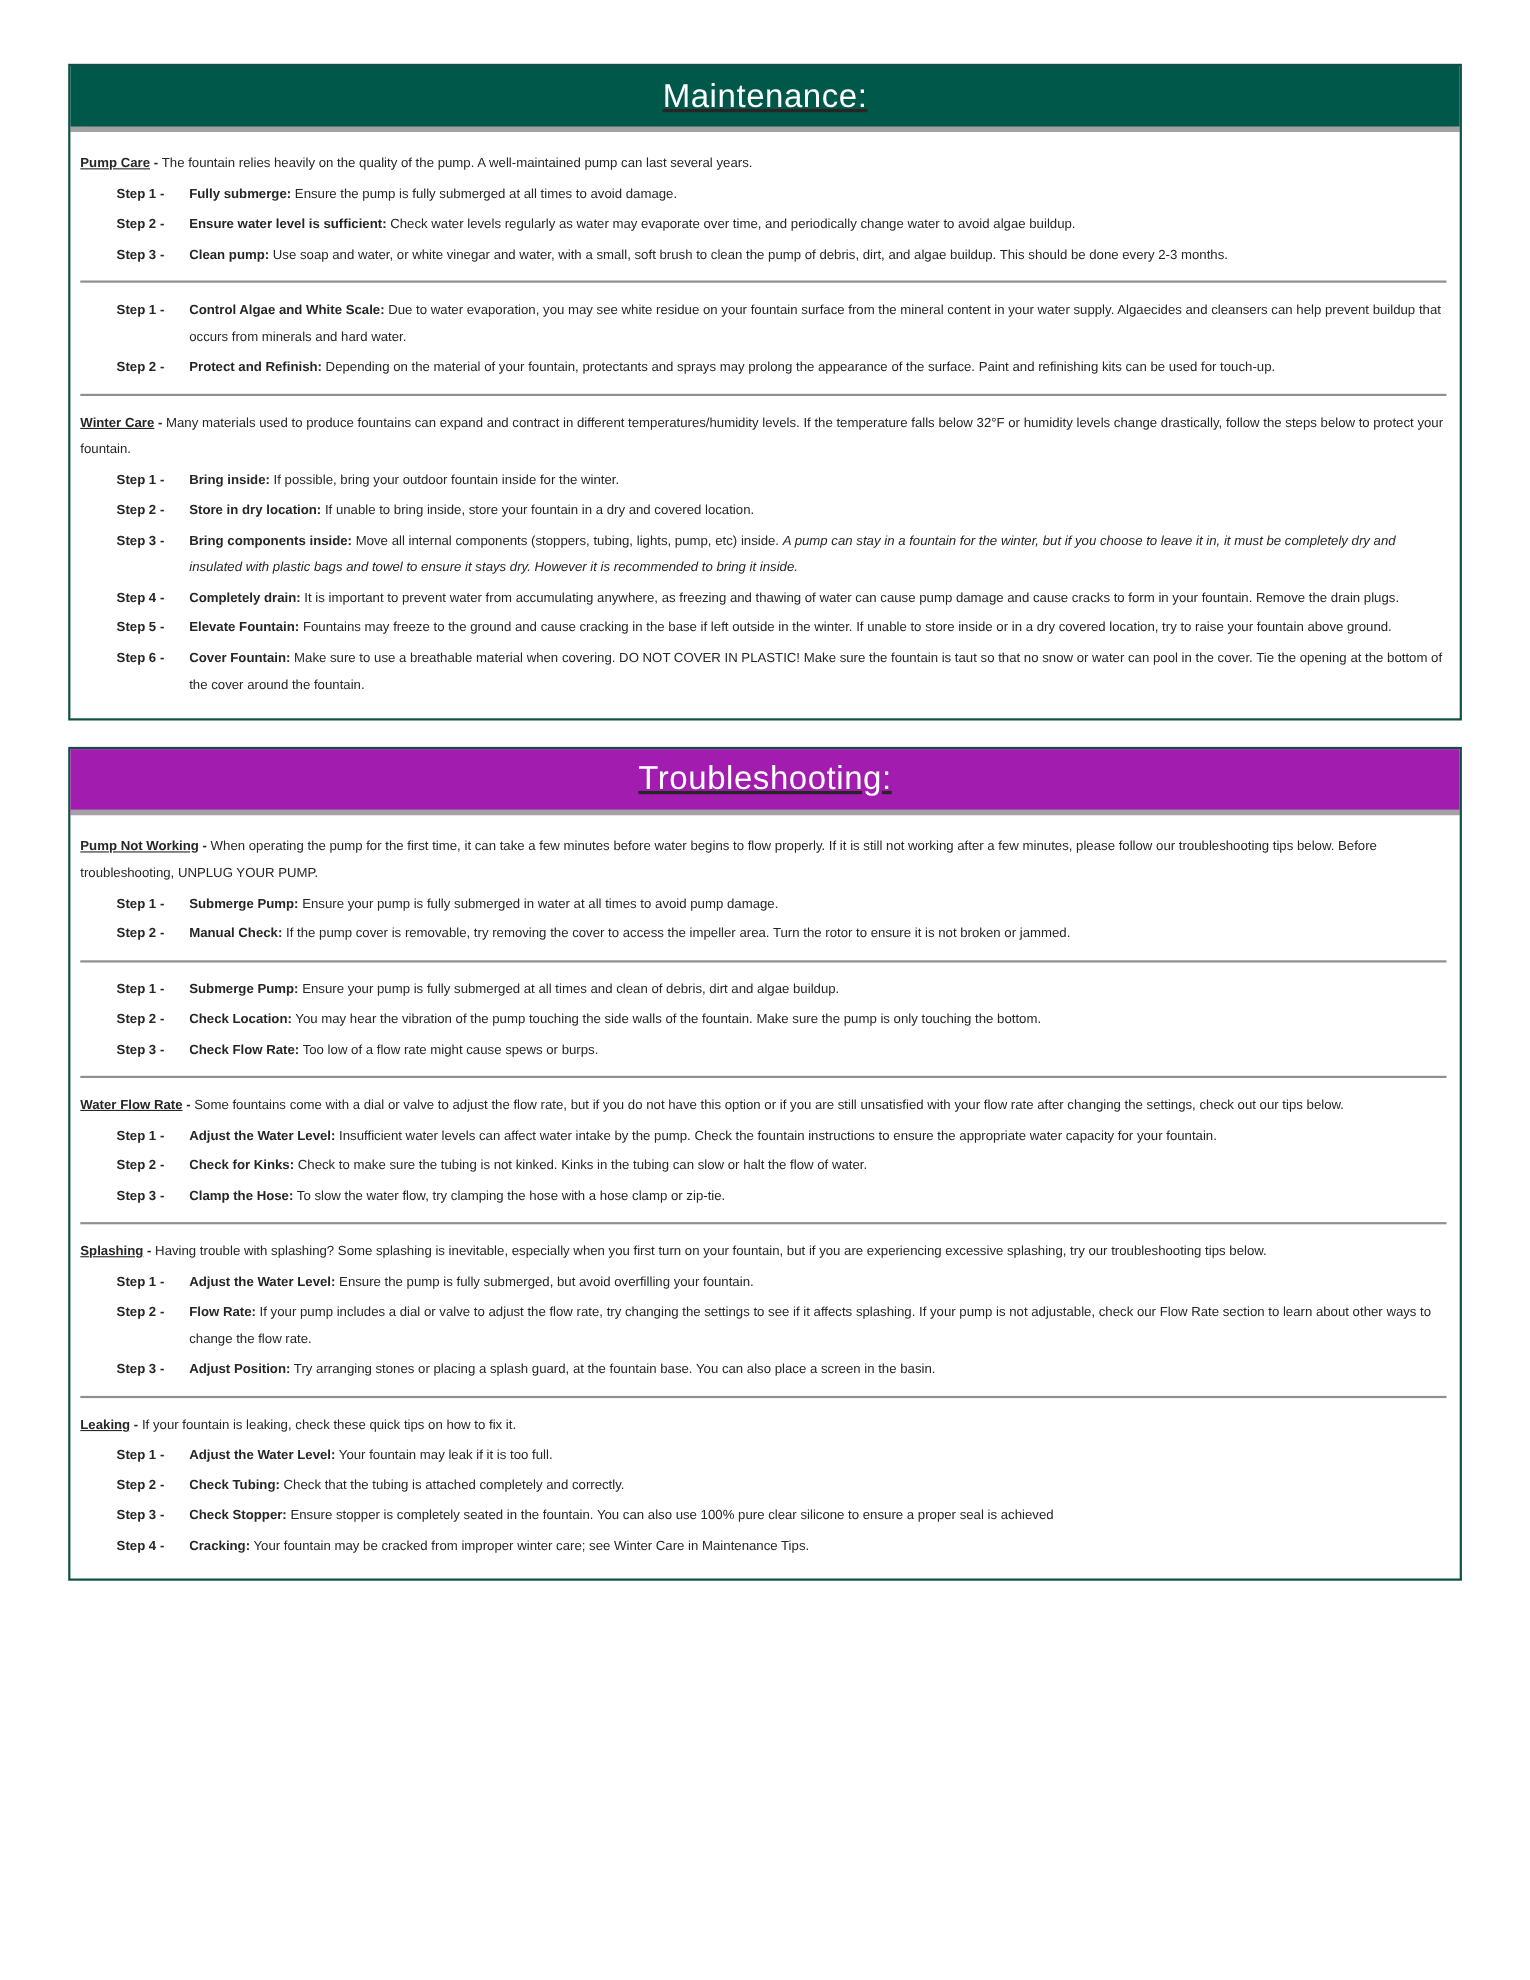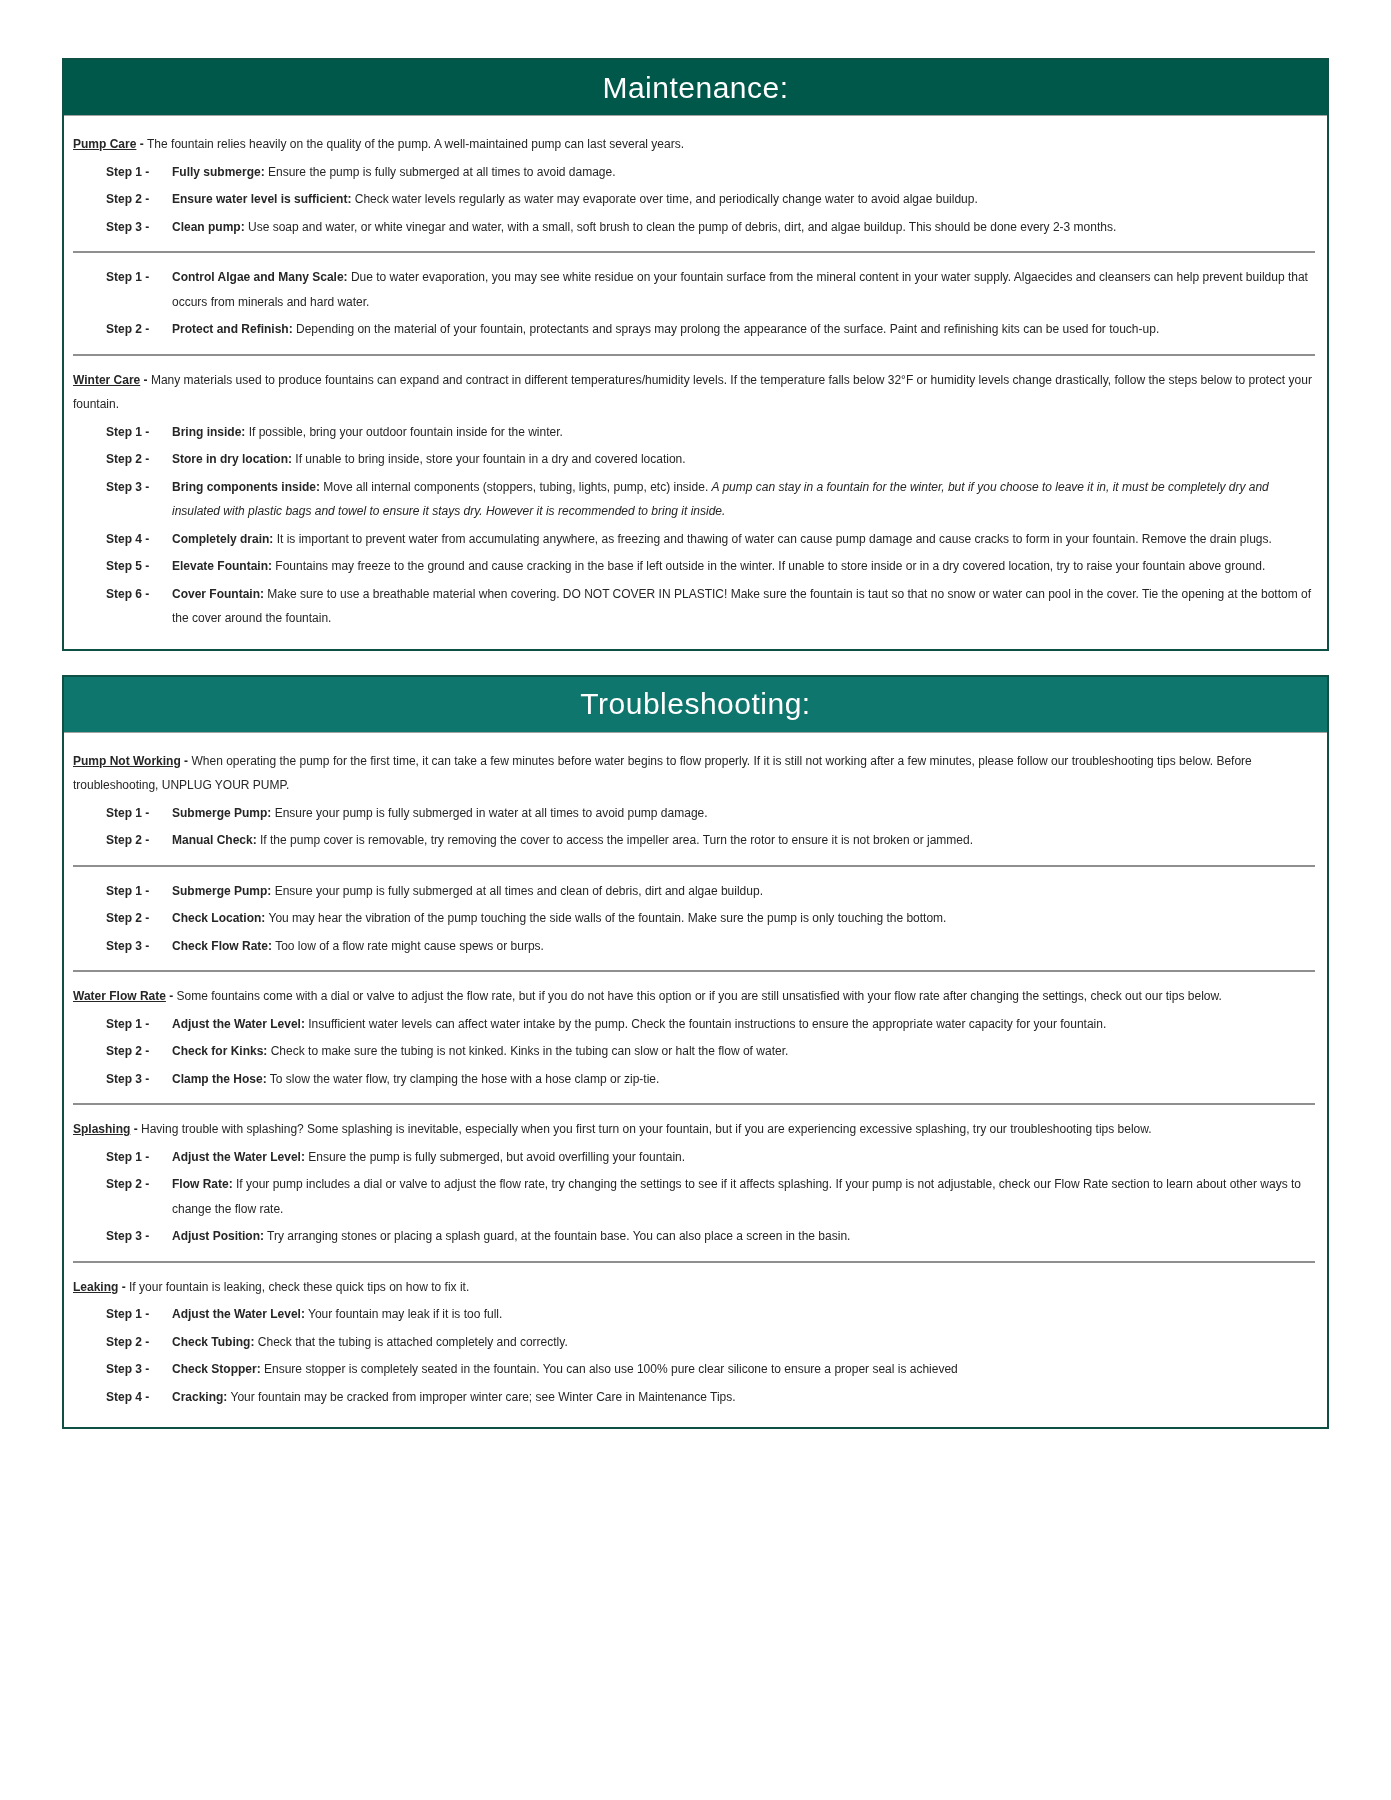"Maintenance:" .panel-header { border-bottom: 1px solid #a3a3a3 -> 5px solid #a3a3a3; text-decoration: none -> underline }
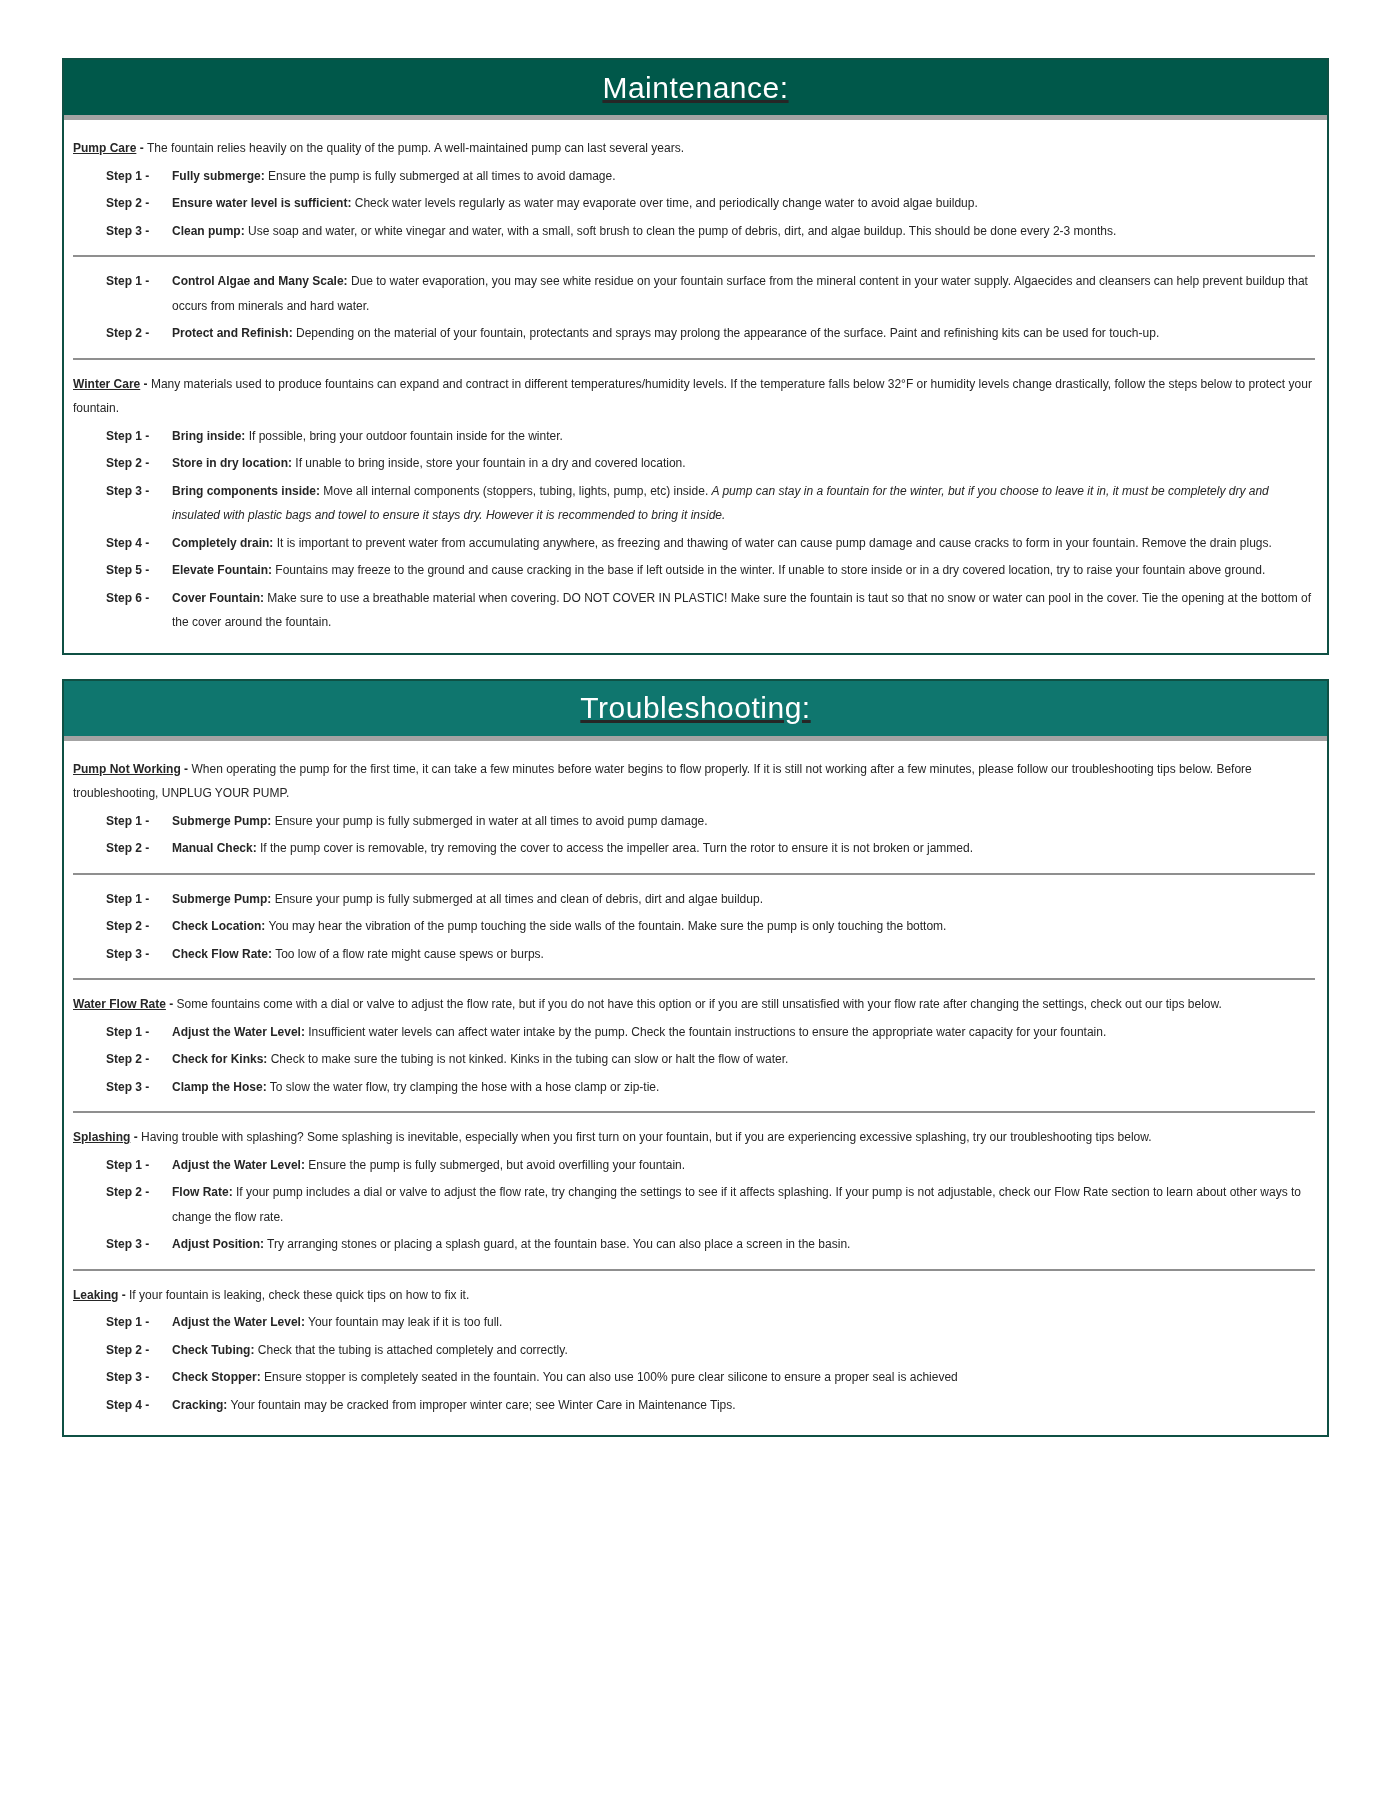"Control Algae and Many Scale:" span.step-title { text: Many -> White }
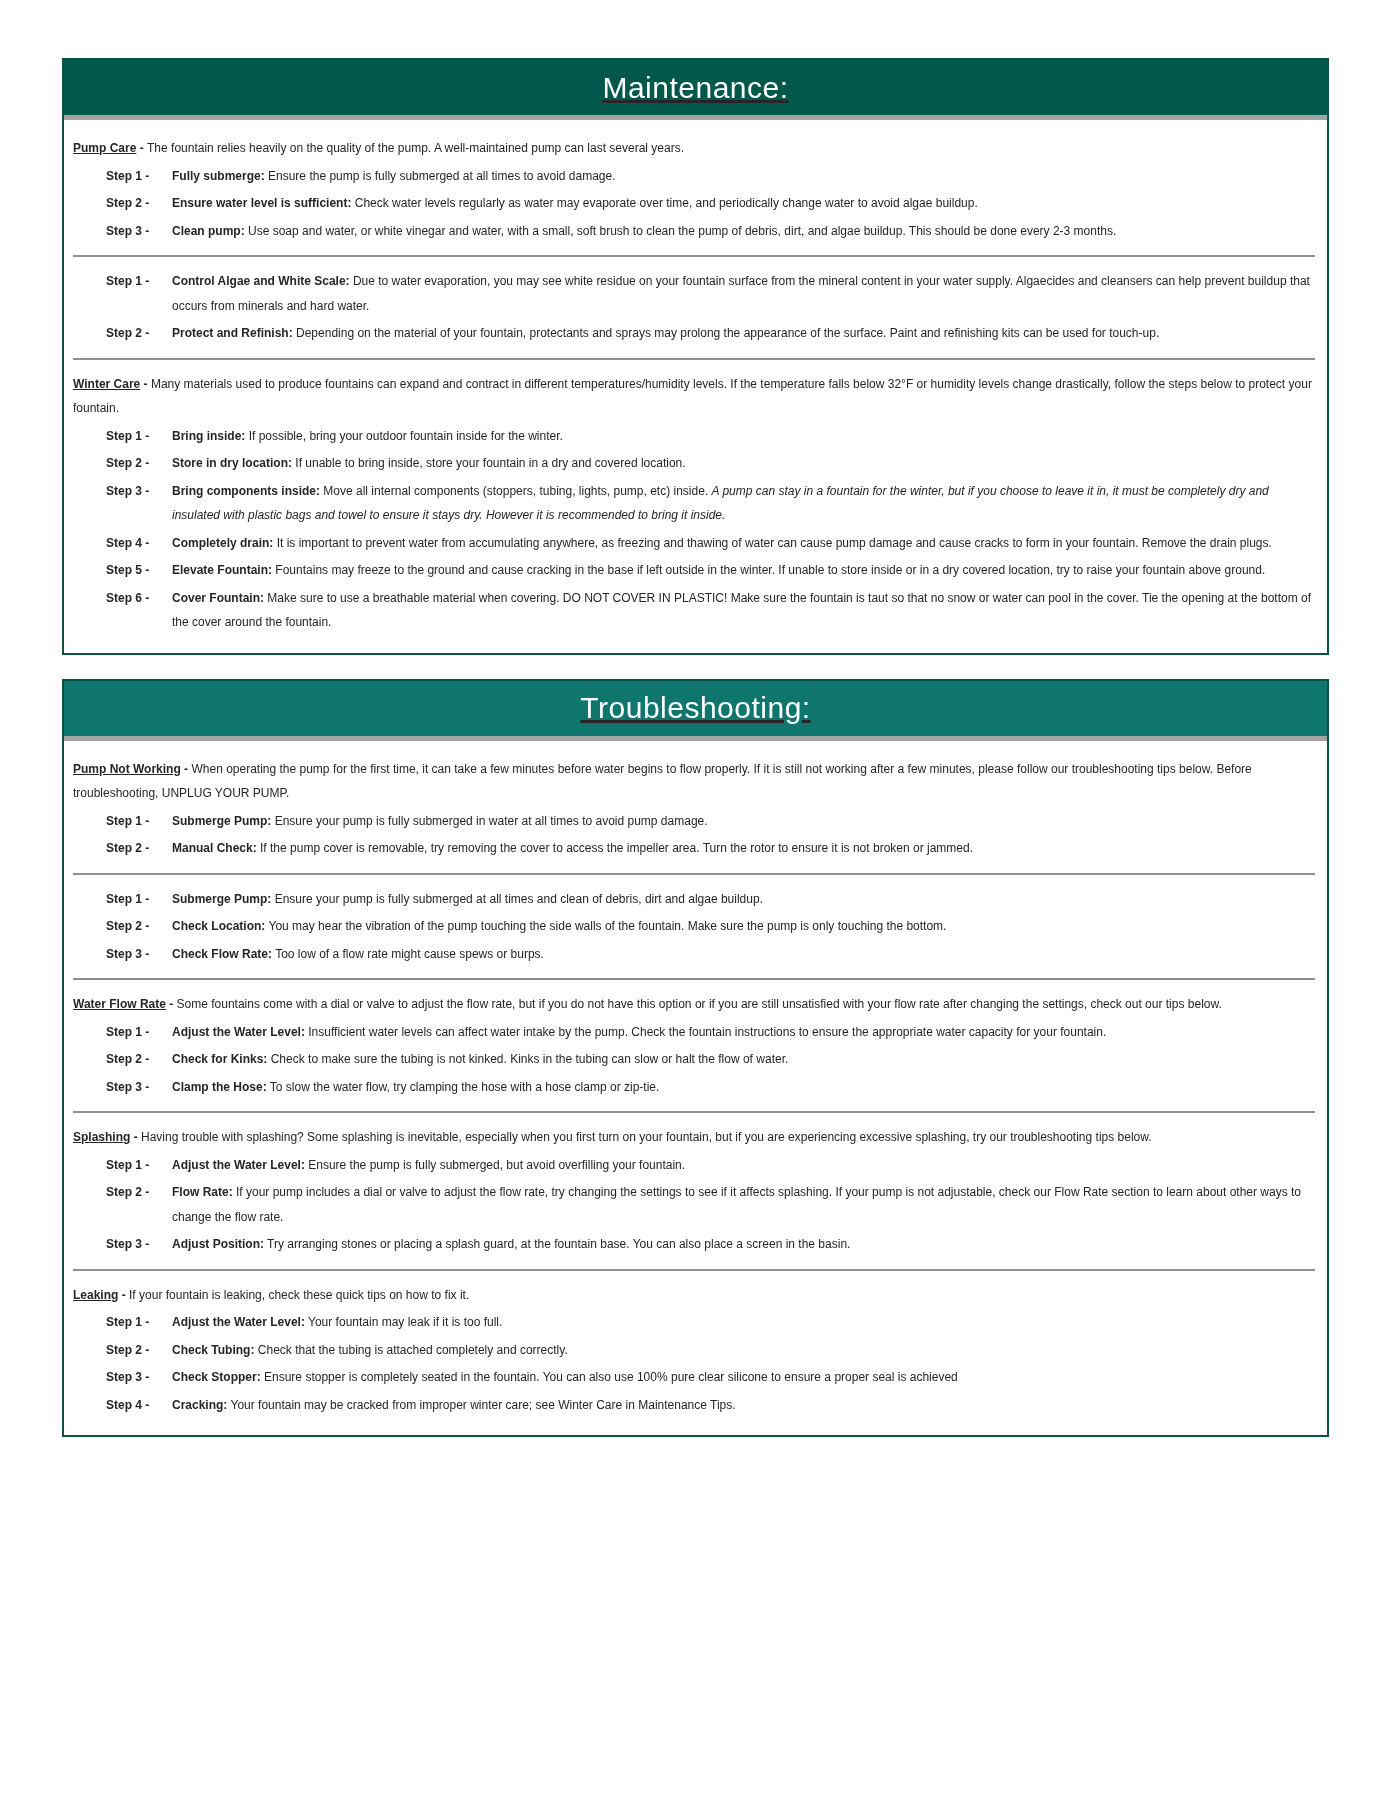"Troubleshooting:" div.panel-header { background: #0f766e -> #a21caf }
